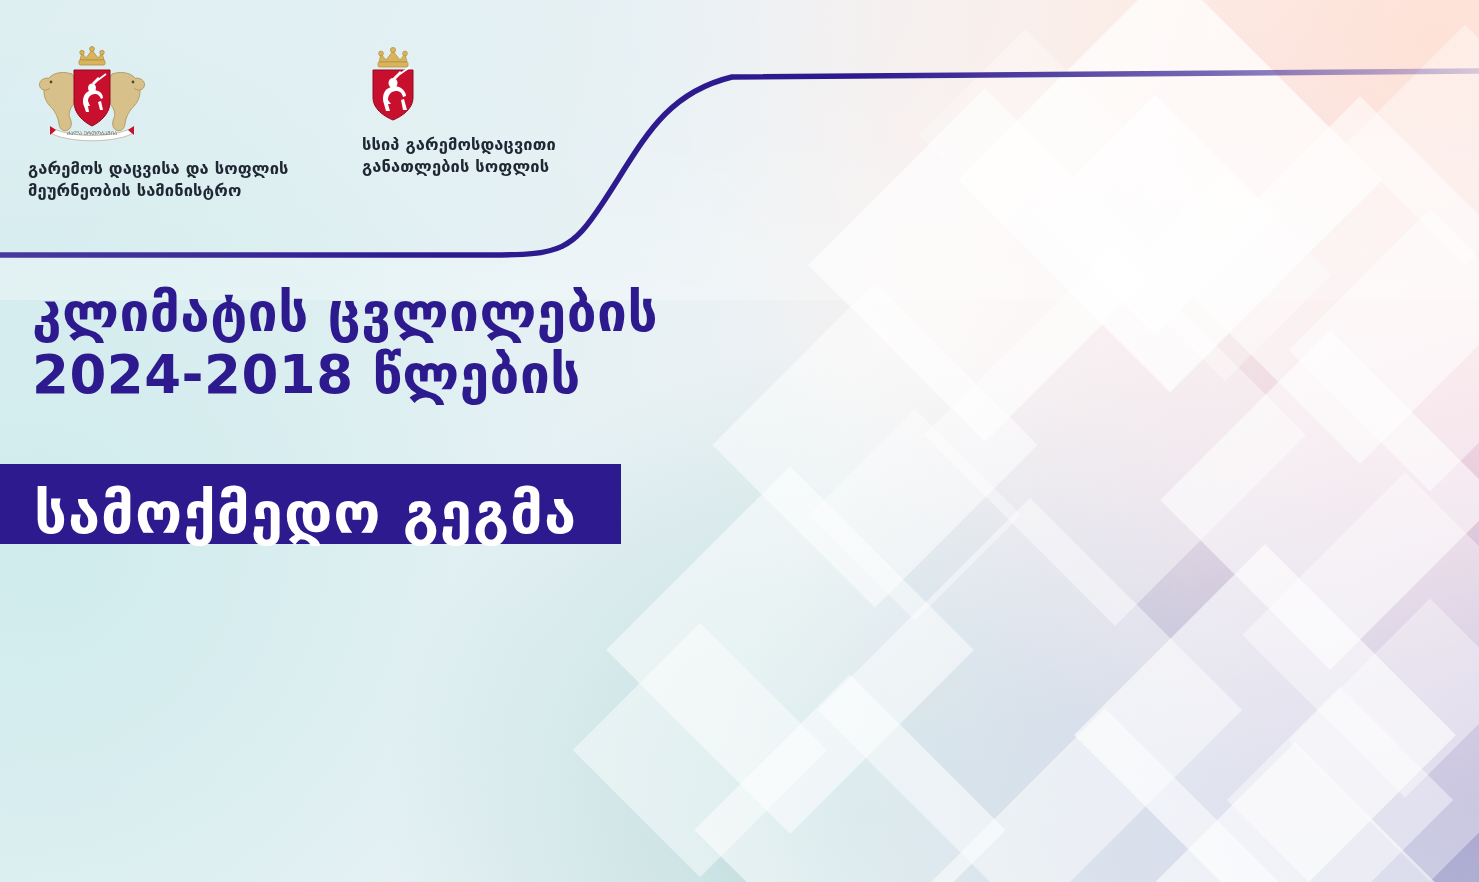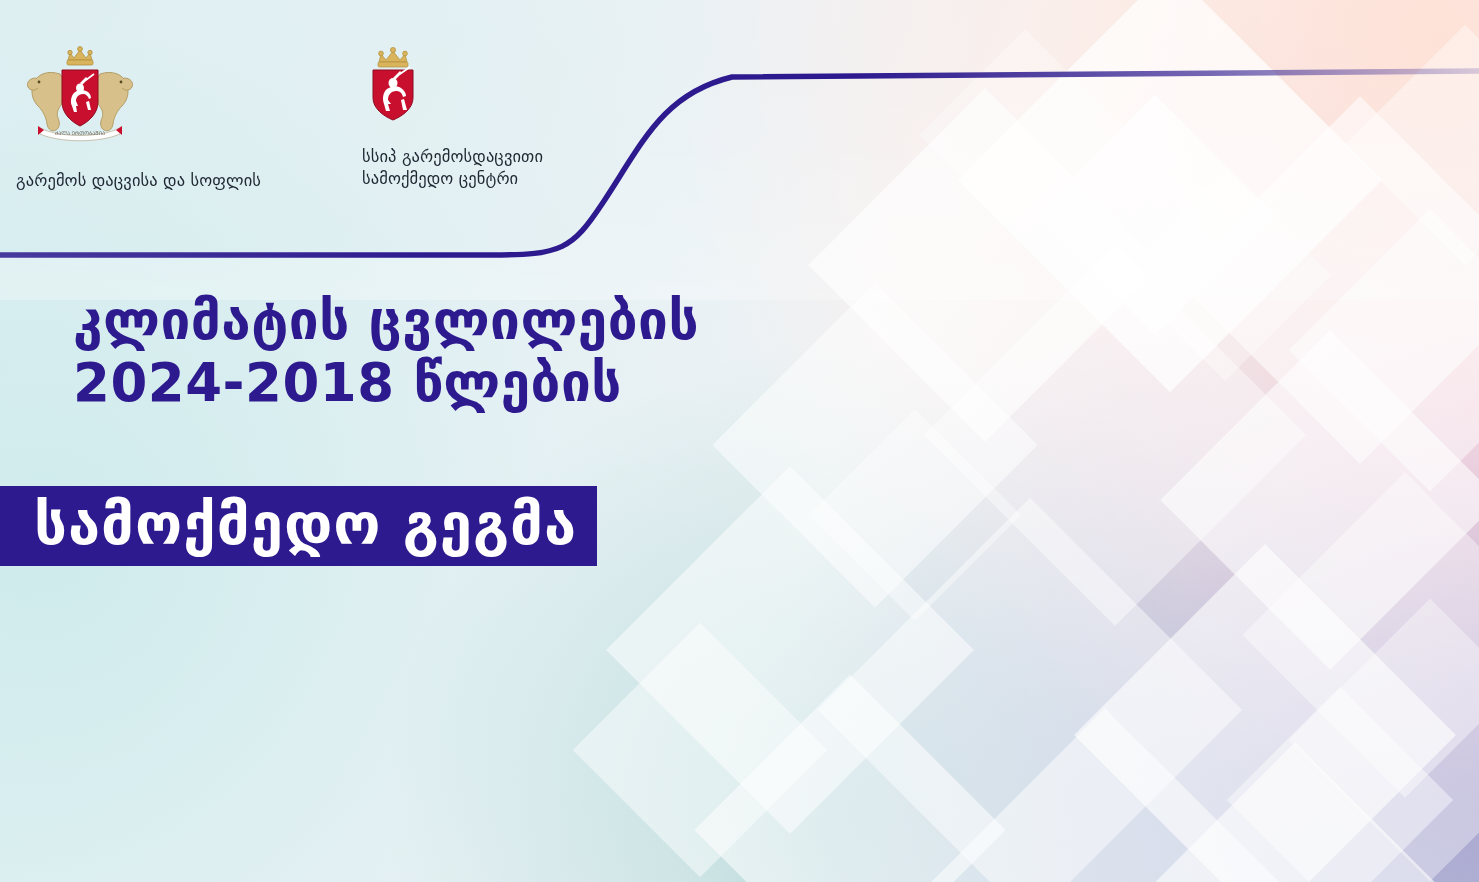"სსიპ გარემოსდაცვითი" .org-name { font-weight: 400 -> 700; margin-top: 20px -> 8px }
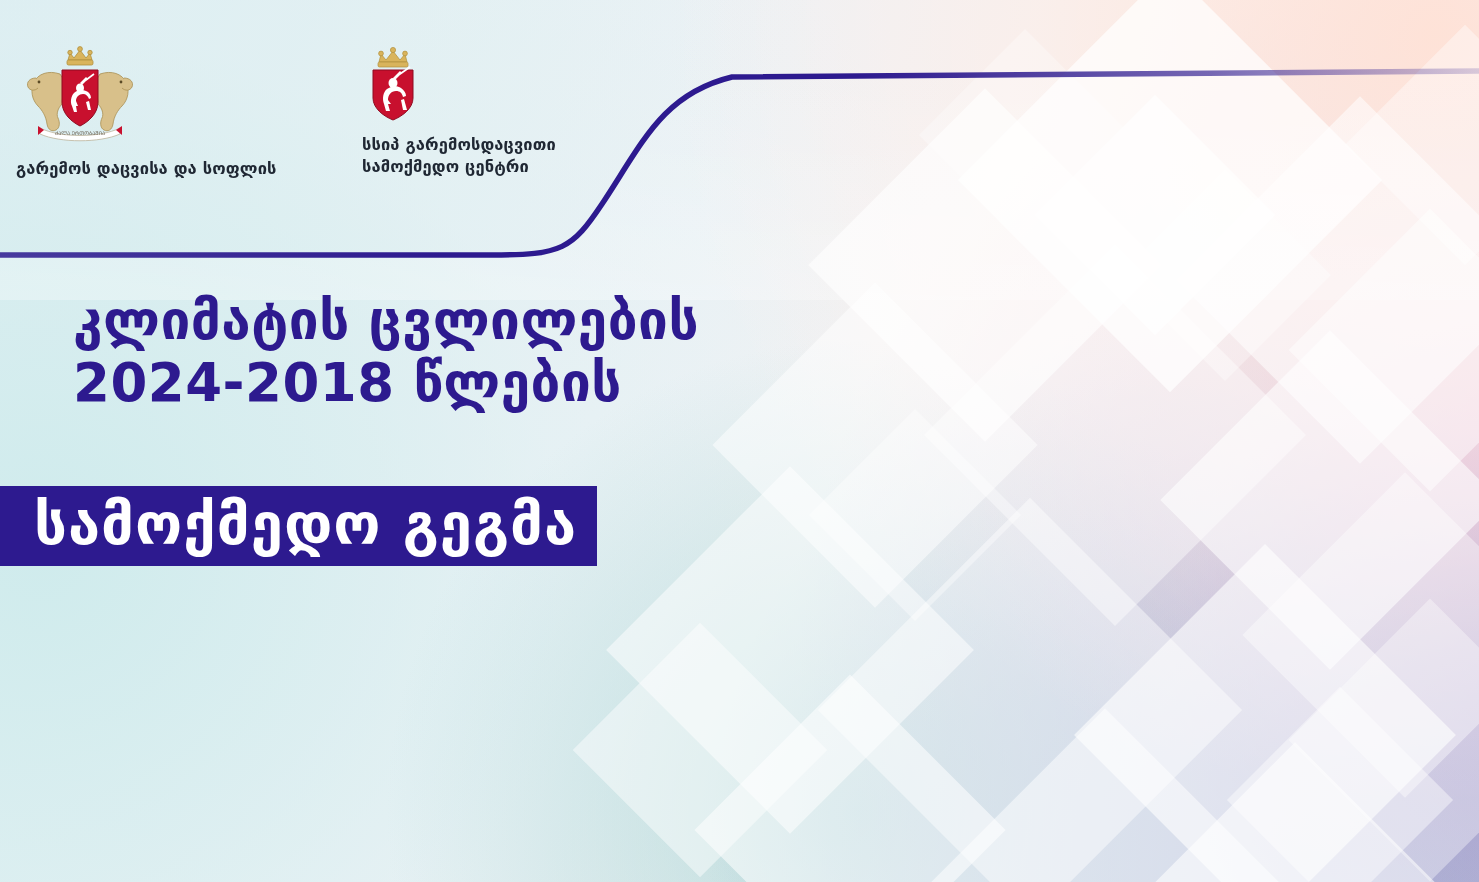"გარემოს დაცვისა და სოფლის" .logo-a { left: 16px -> 28px }
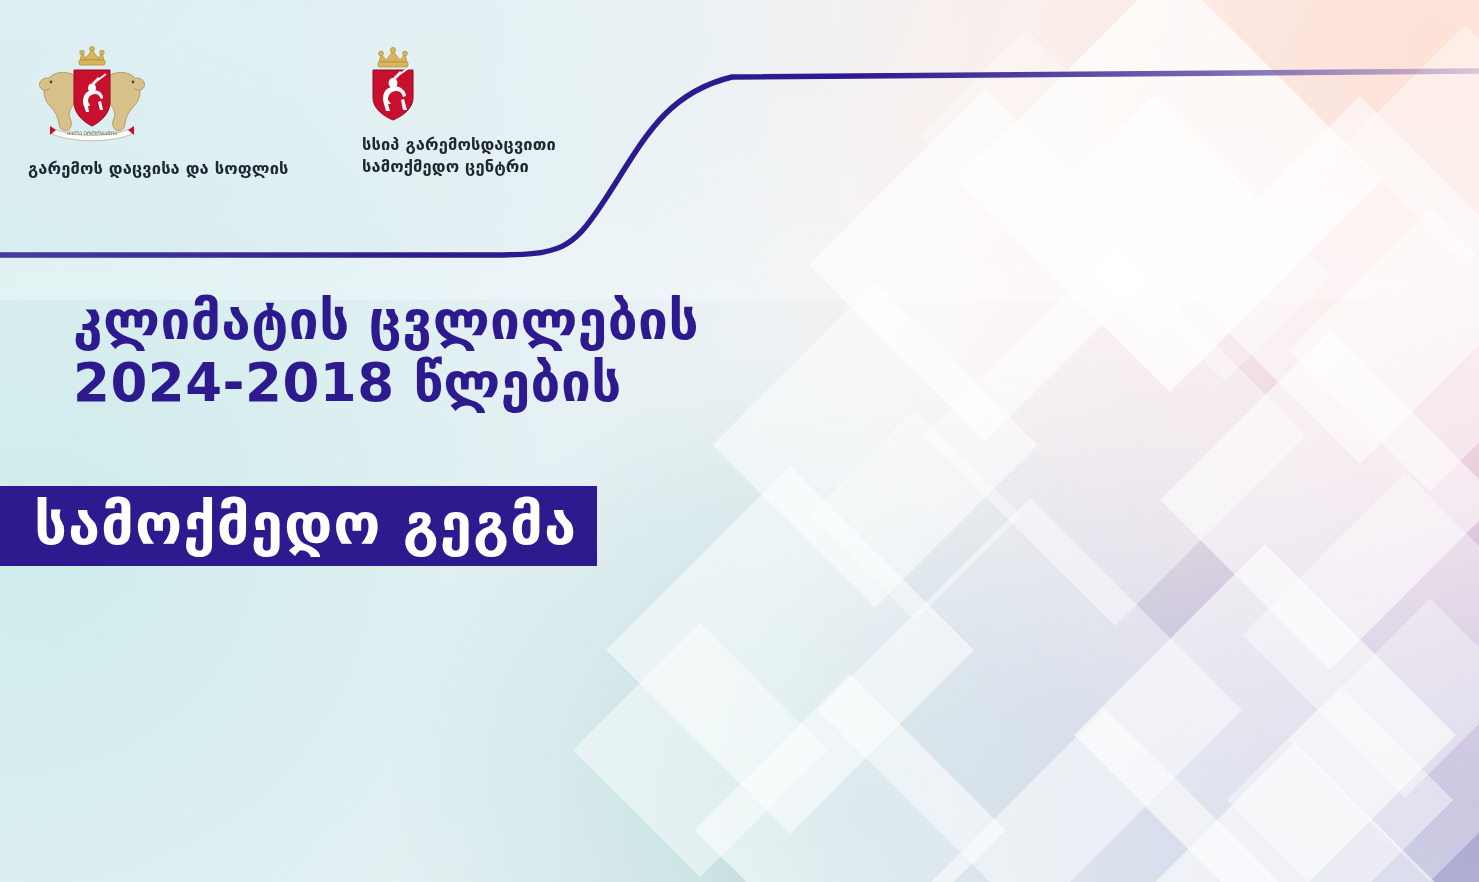"სამოქმედო ცენტრი" span { text: სამოქმედო ცენტრი -> განათლების სოფლის }
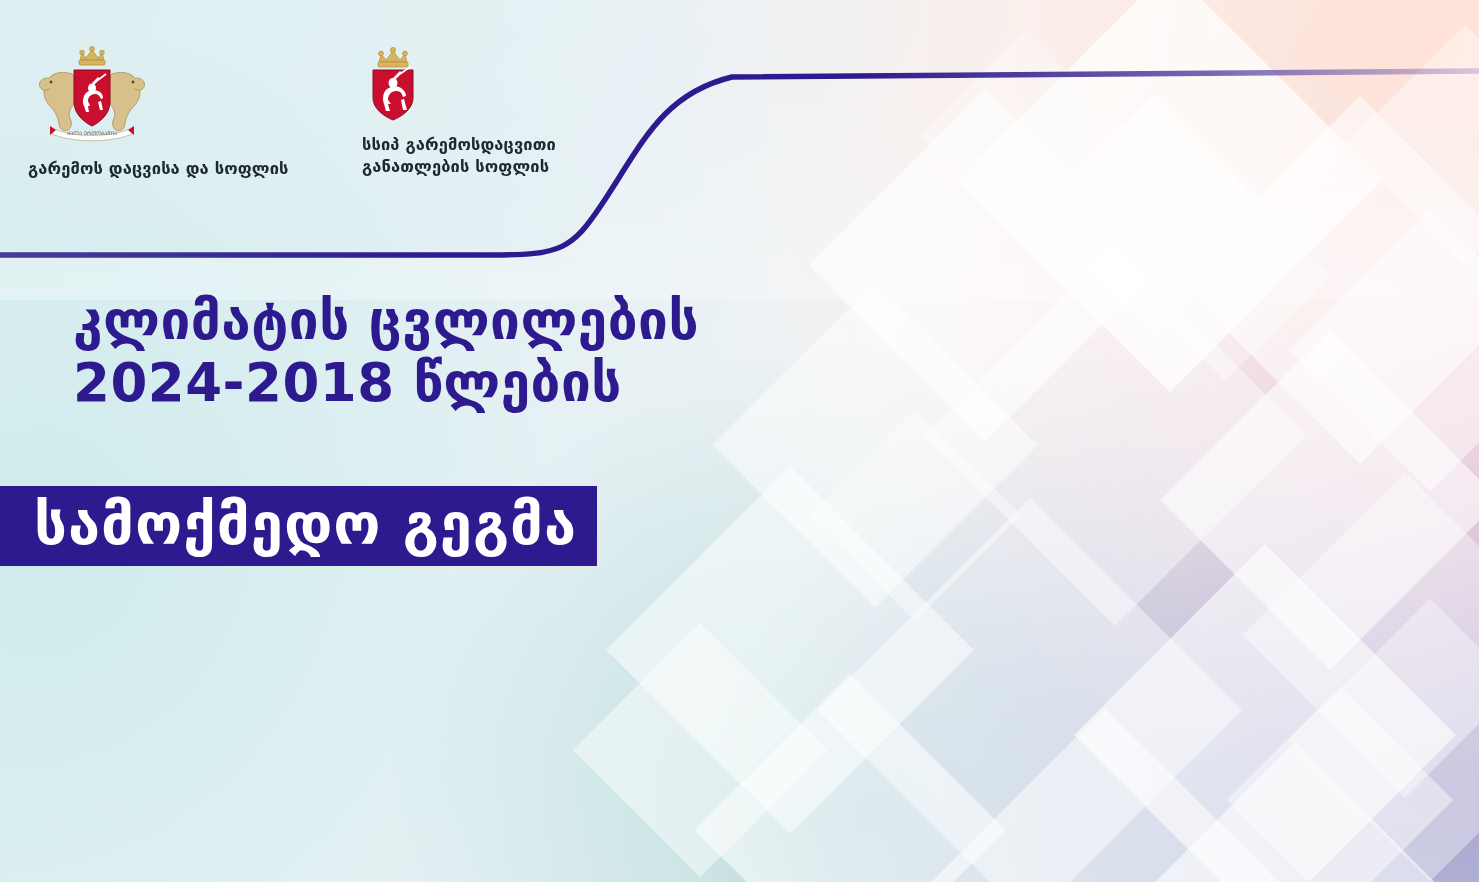"მეურნეობის სამინისტრო" span { html: none -> <span>მეურნეობის სამინისტრო</span> }
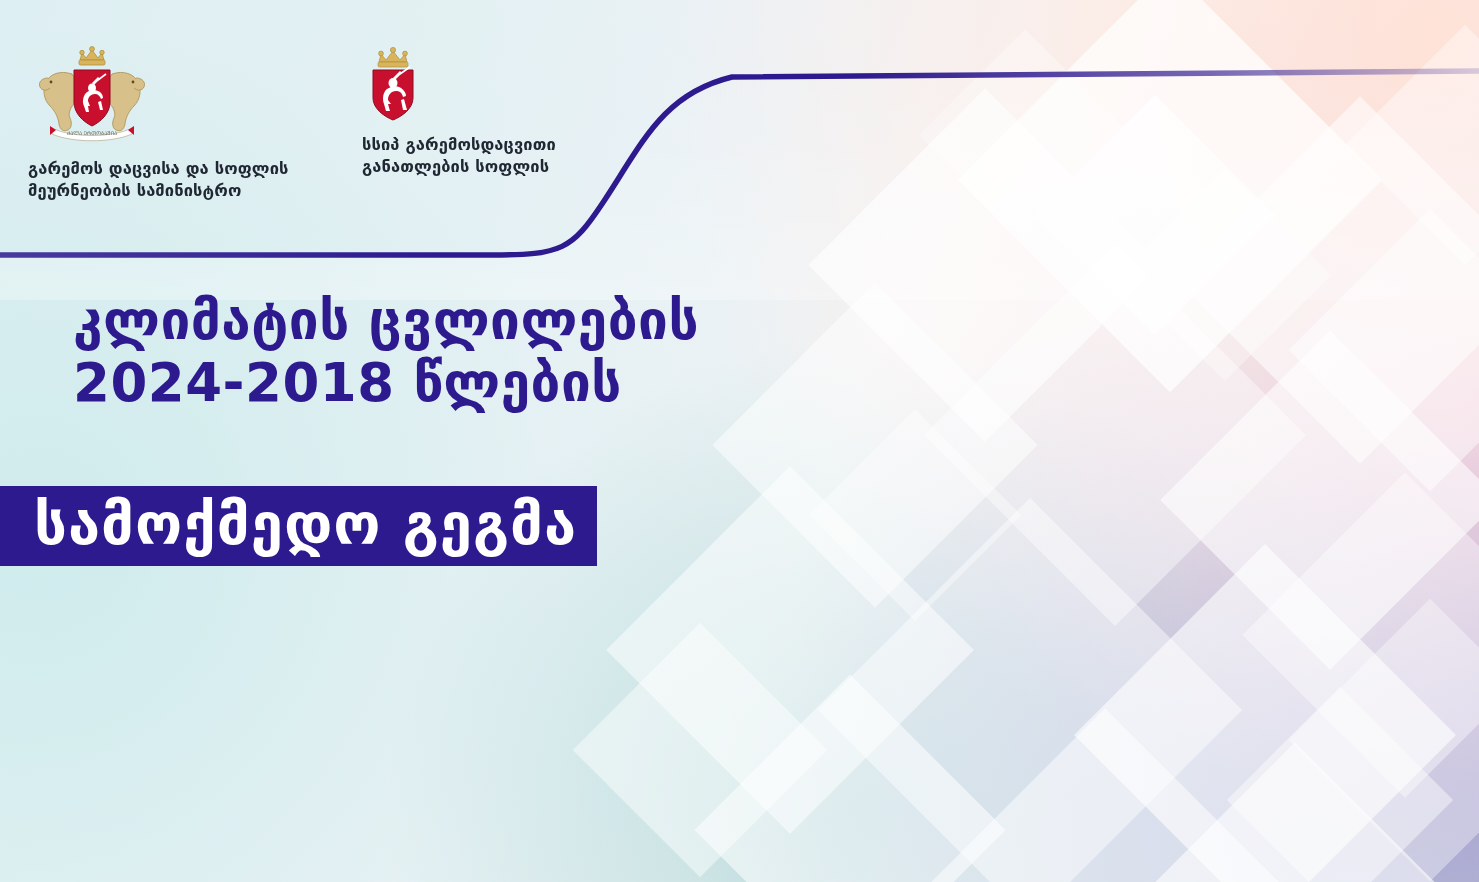"კლიმატის ცვლილების" .title-block { margin-left: 41px -> none; top: 290px -> 282px }
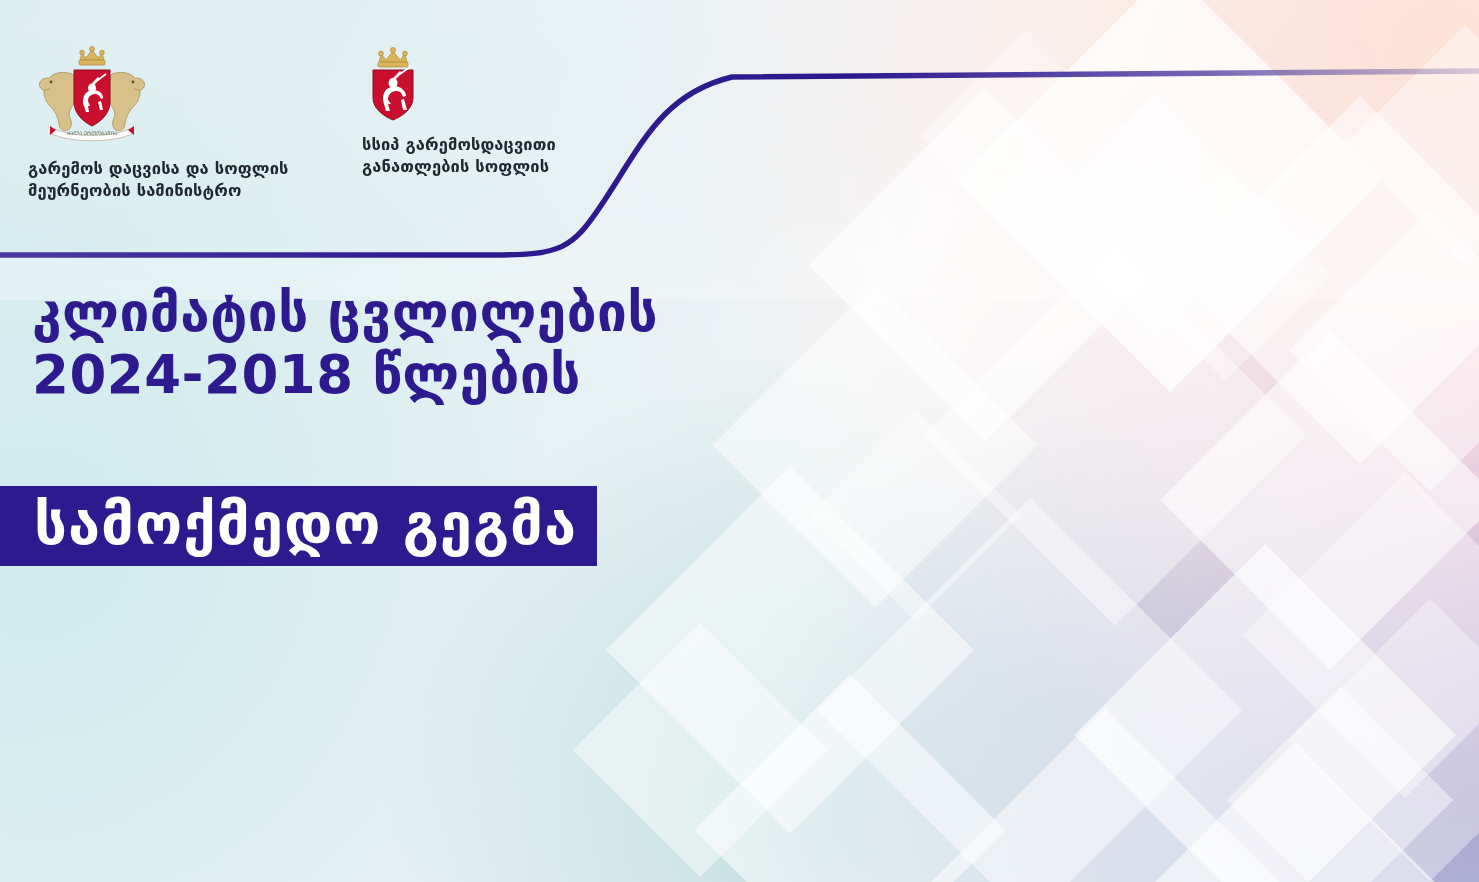"სამოქმედო გეგმა" .banner { align-items: center -> flex-end; padding: 0 20px 0 34px -> 0 44px 0 34px; top: 486px -> 464px }
